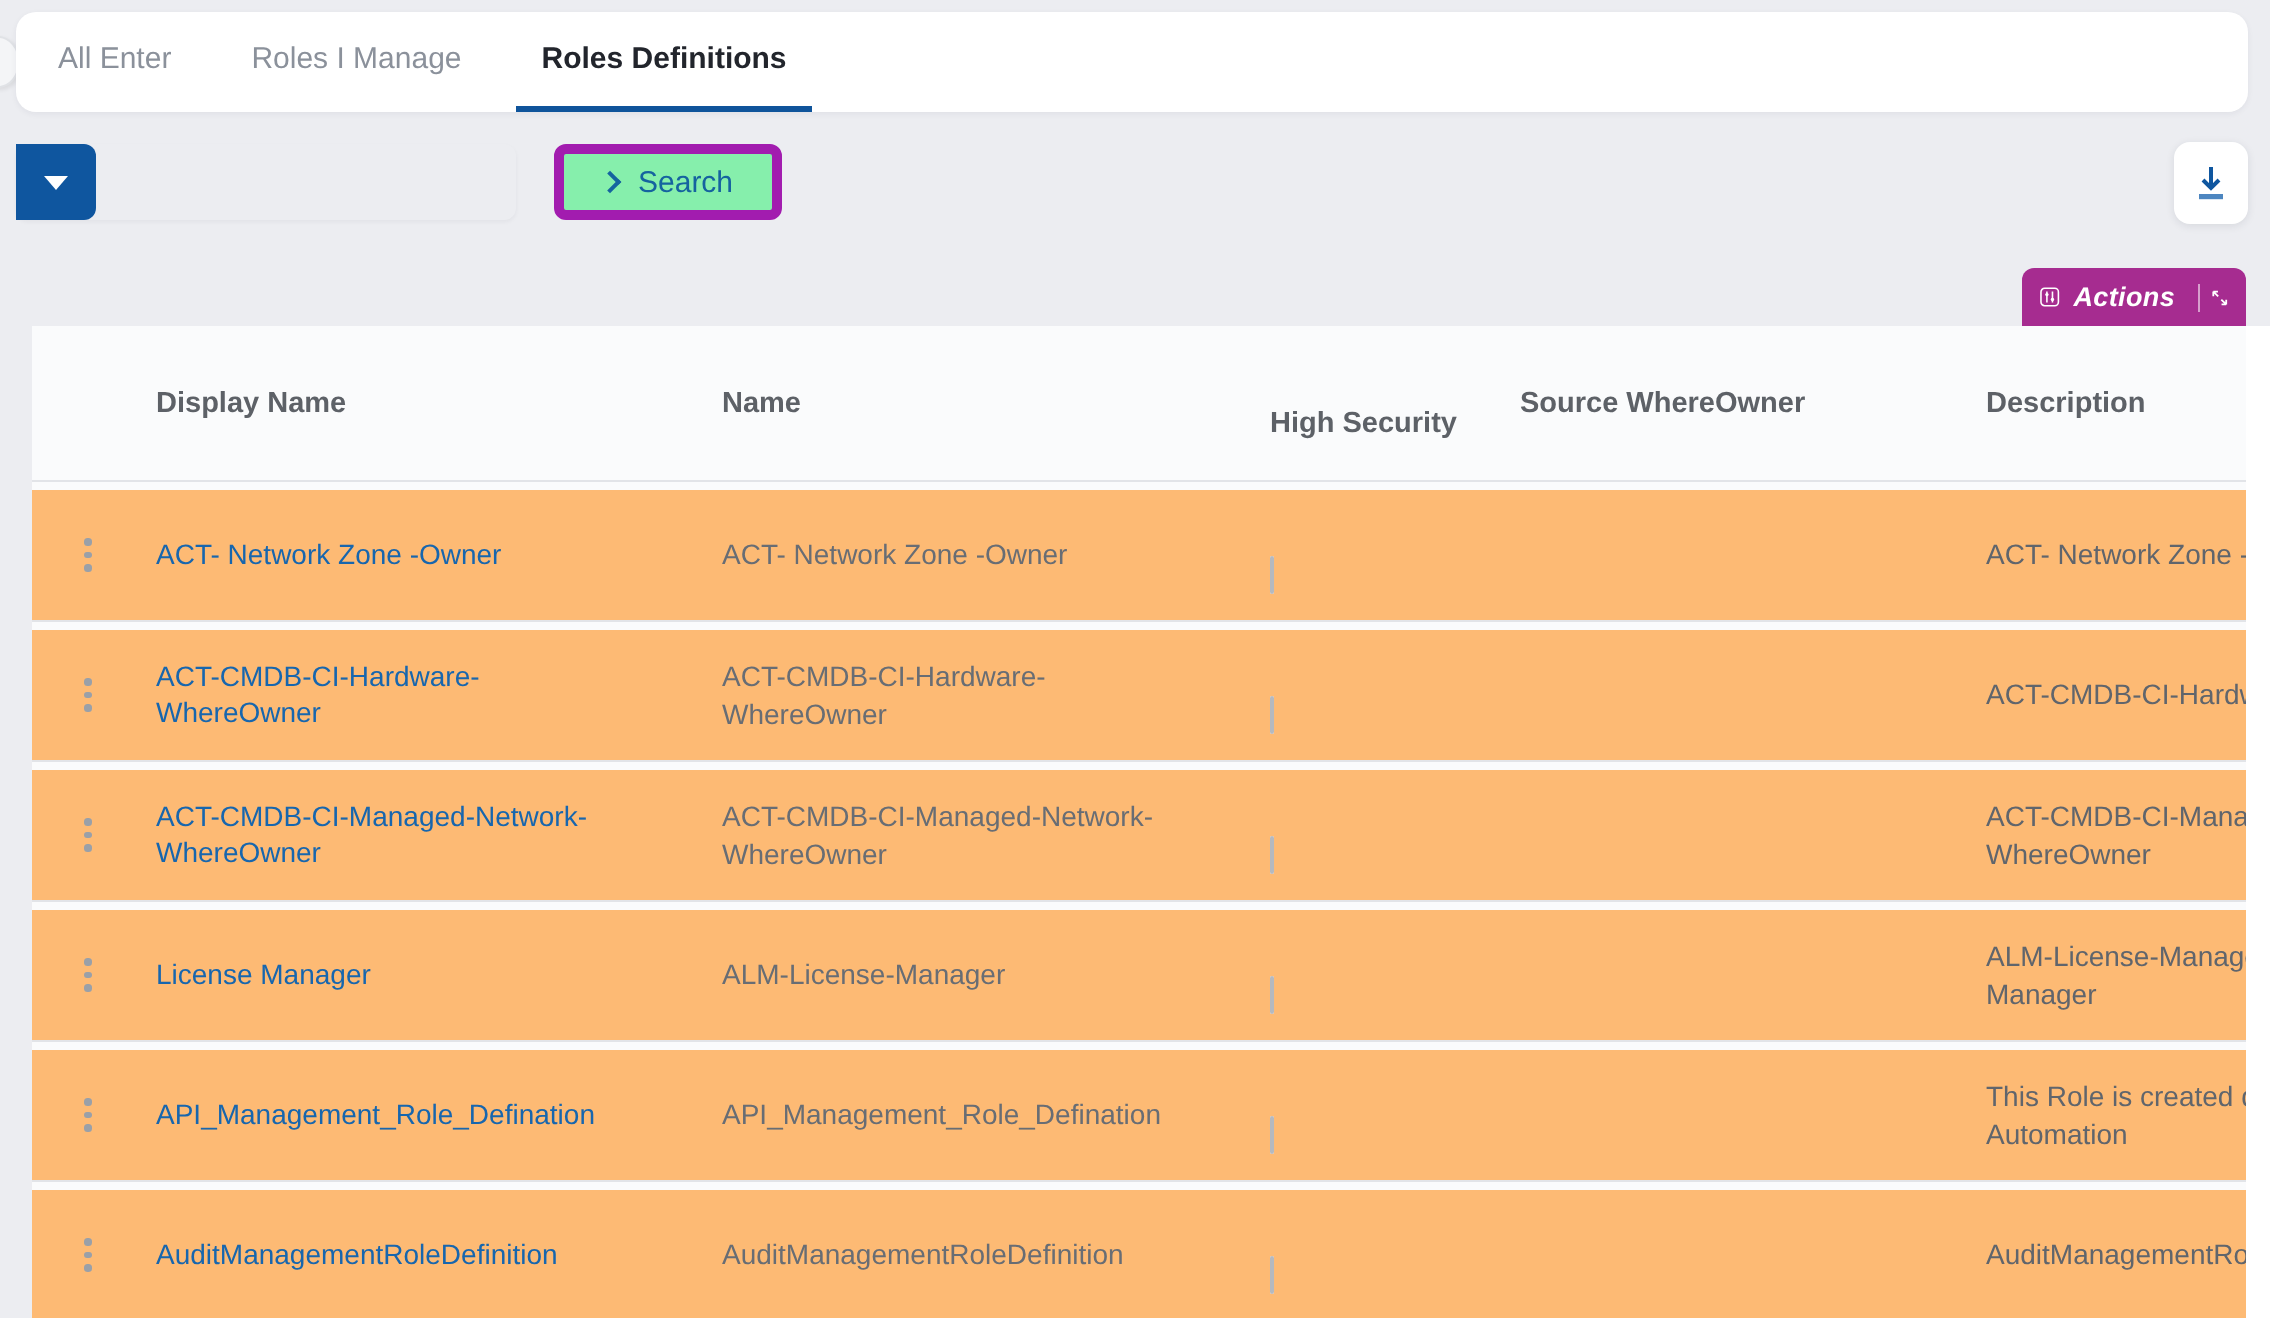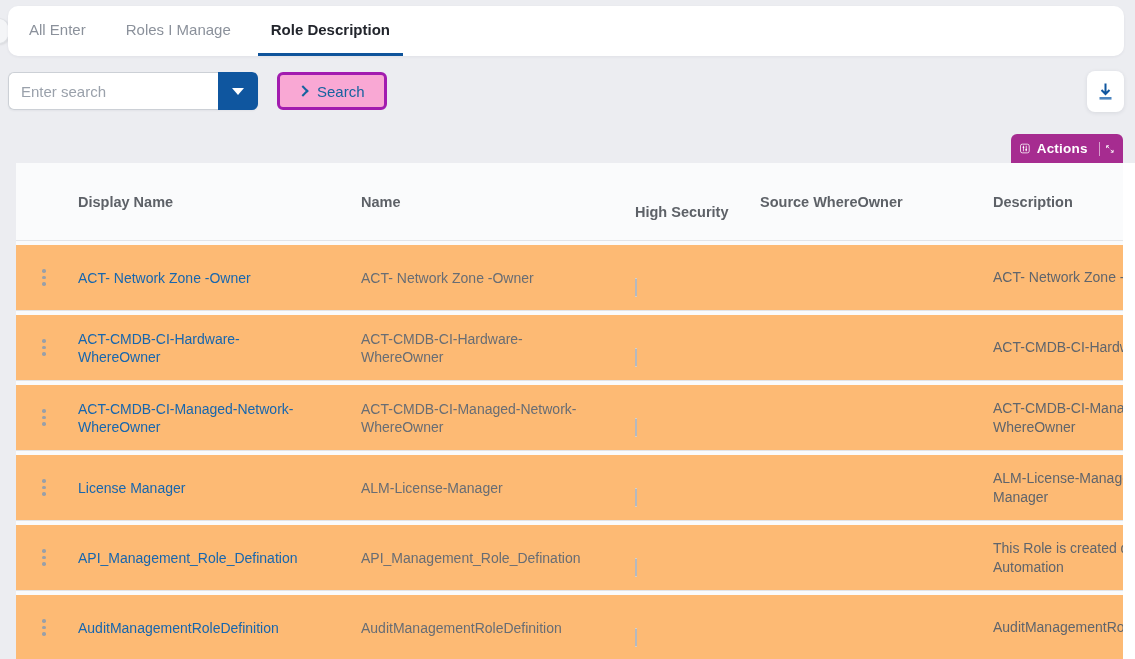"Role Description" div.tab { text: Role Description -> Roles Definitions }
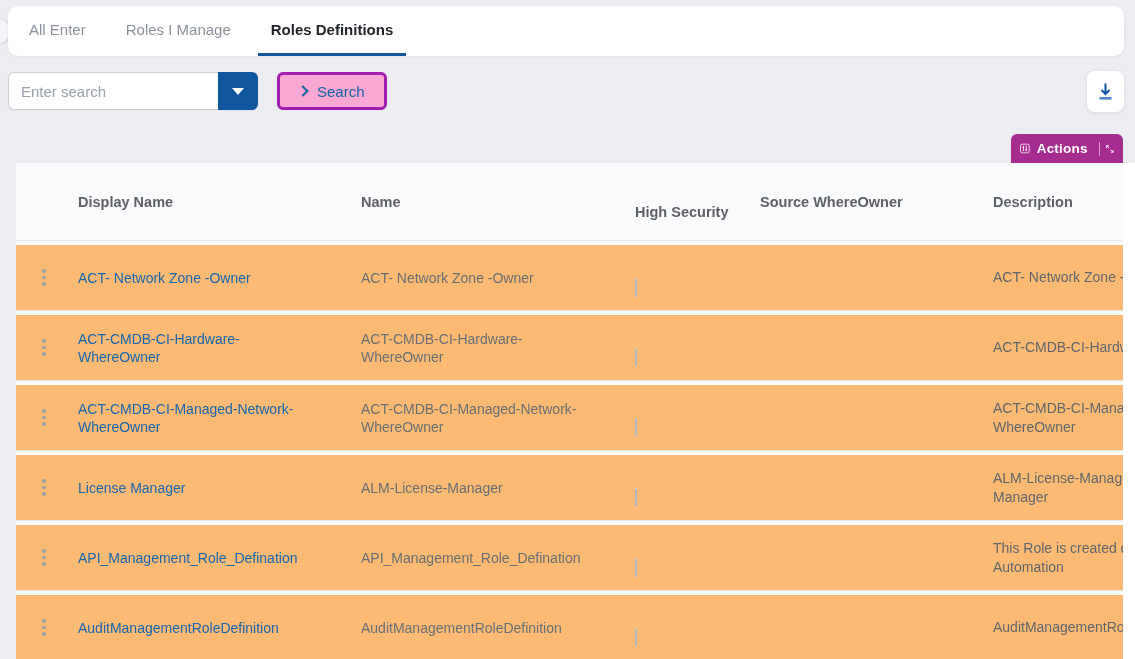"Enter search" input.search-input { html: <input> -> none }
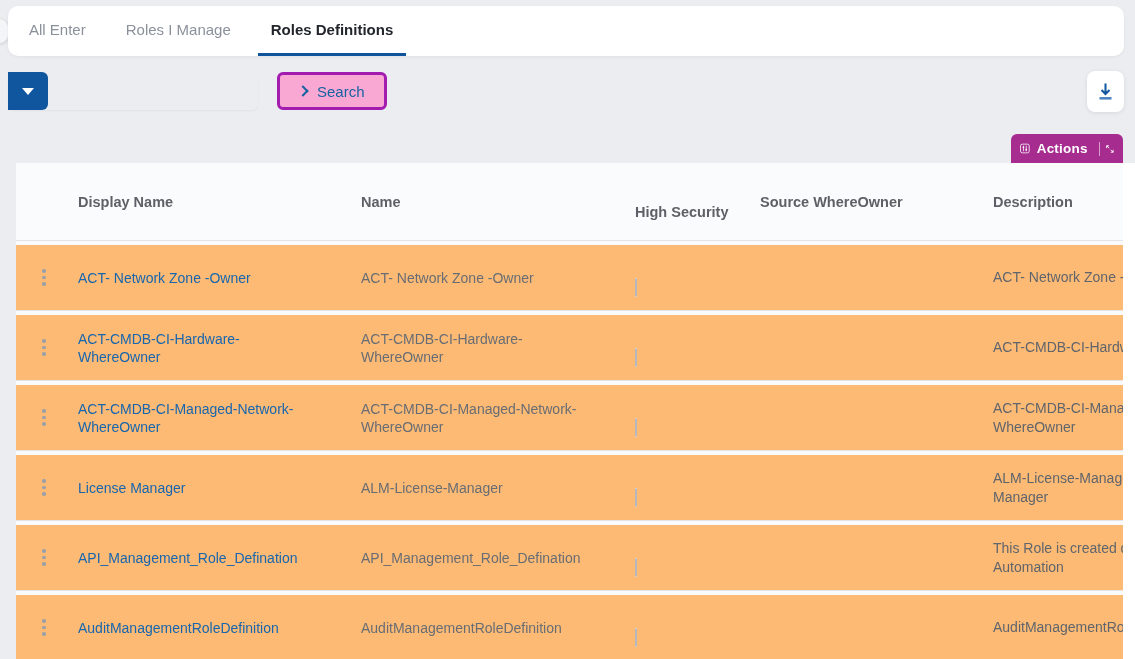"Search" .search-btn { background: #f9a8d4 -> #86efac; border: 3px solid #a21caf -> 5px solid #a21caf }
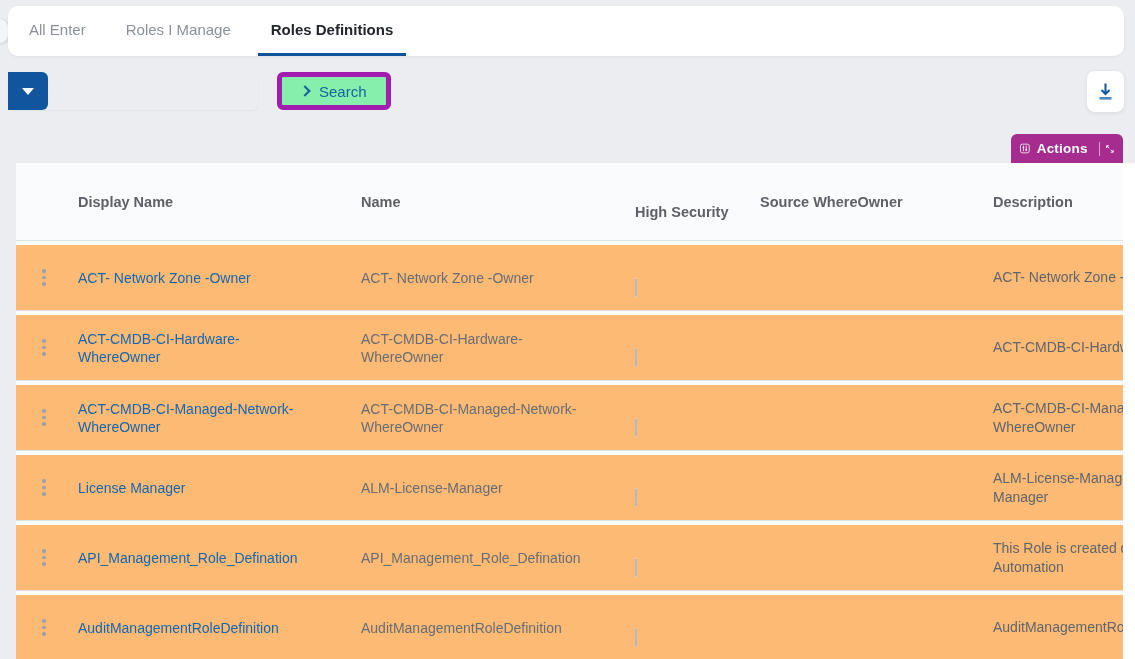"Actions" .actions-label { font-style: none -> italic }
